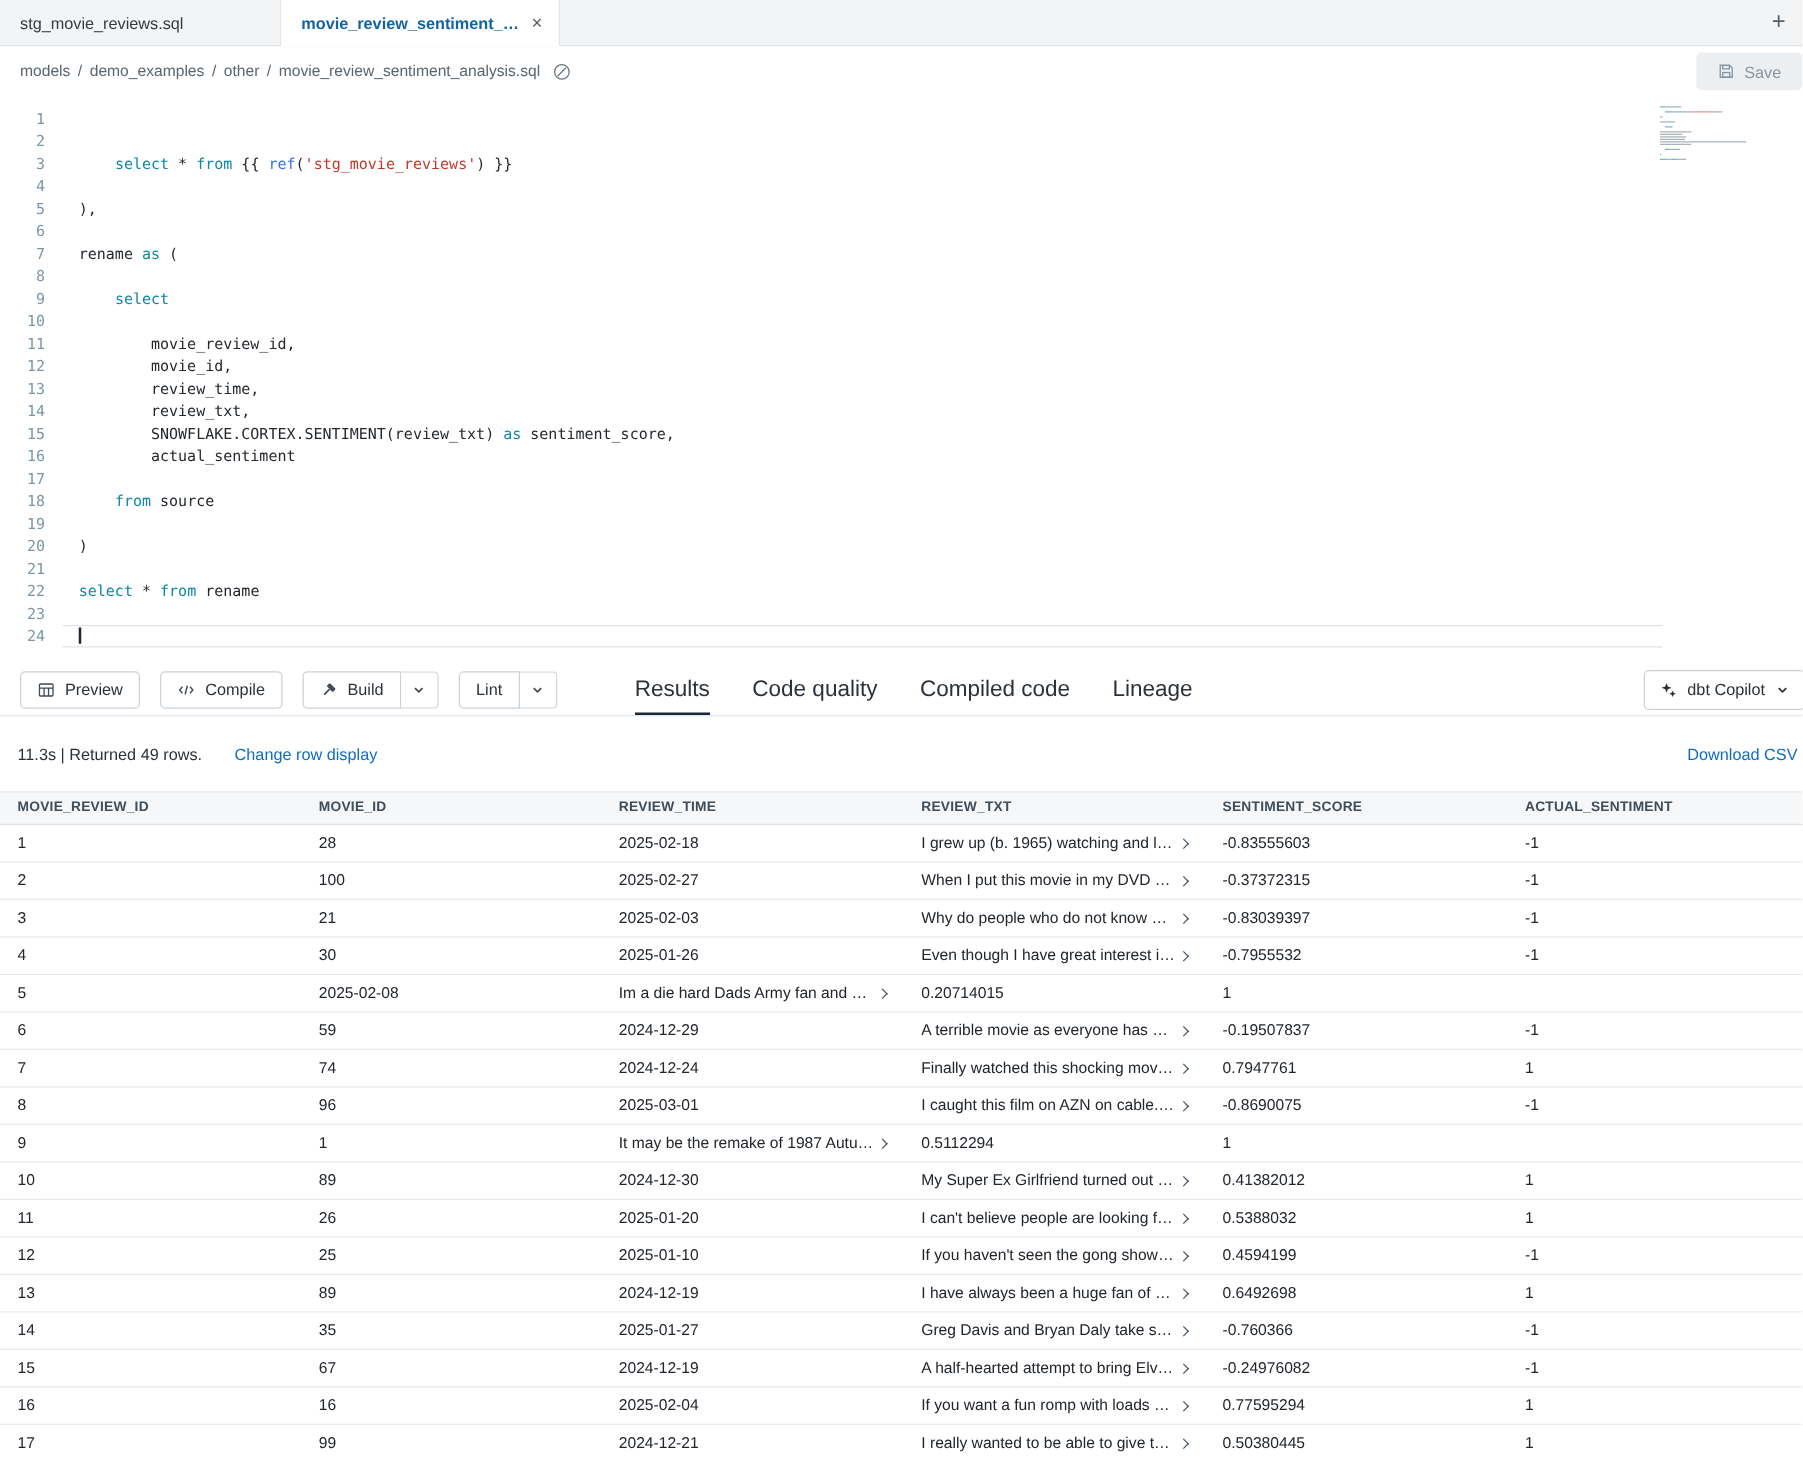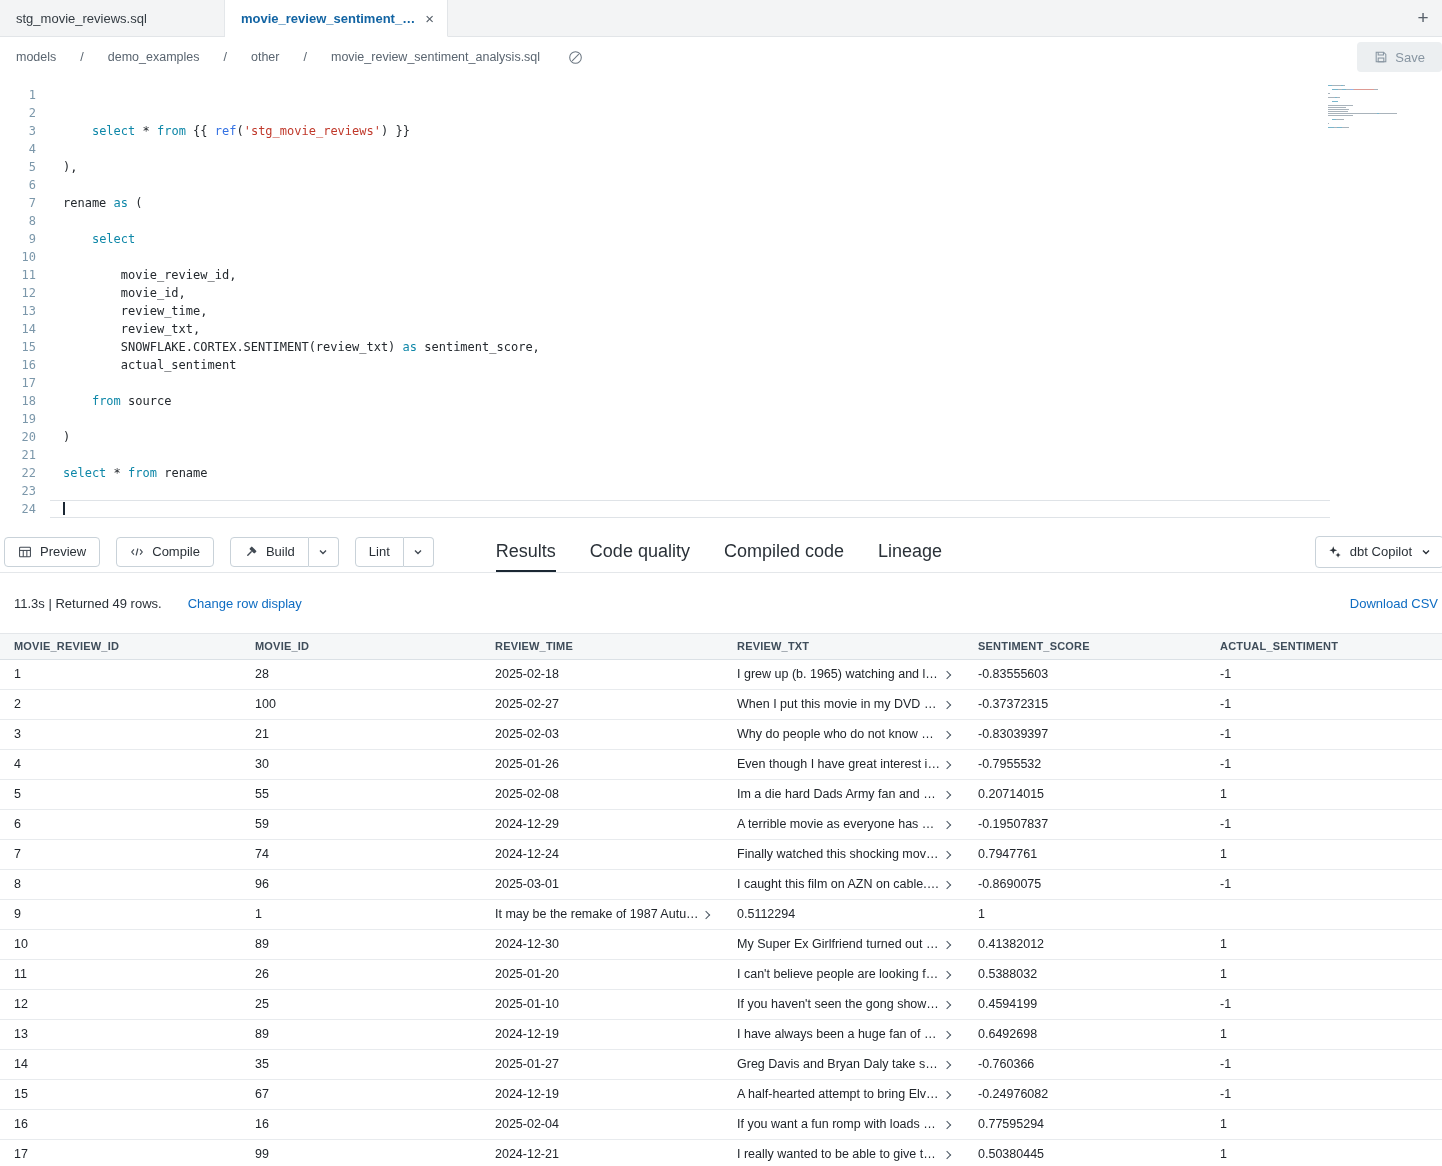"models" .crumbrow { gap: 24px -> 6px }
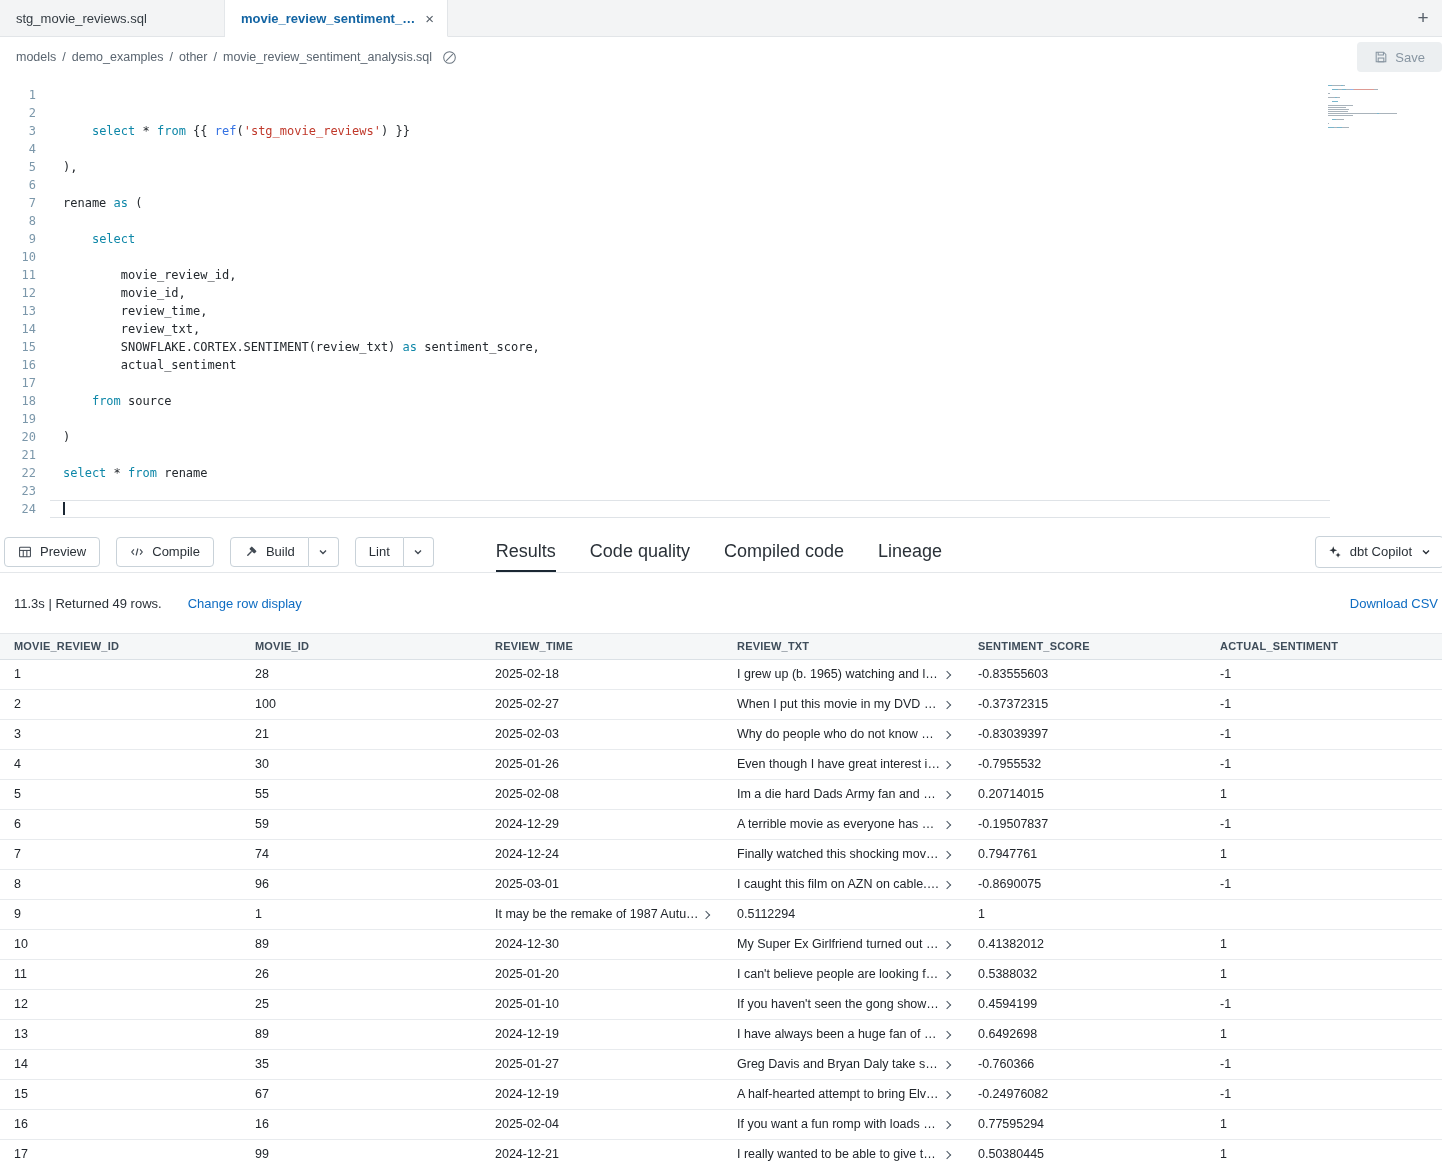"Preview" .actionrow { padding-left: 4px -> 16px }
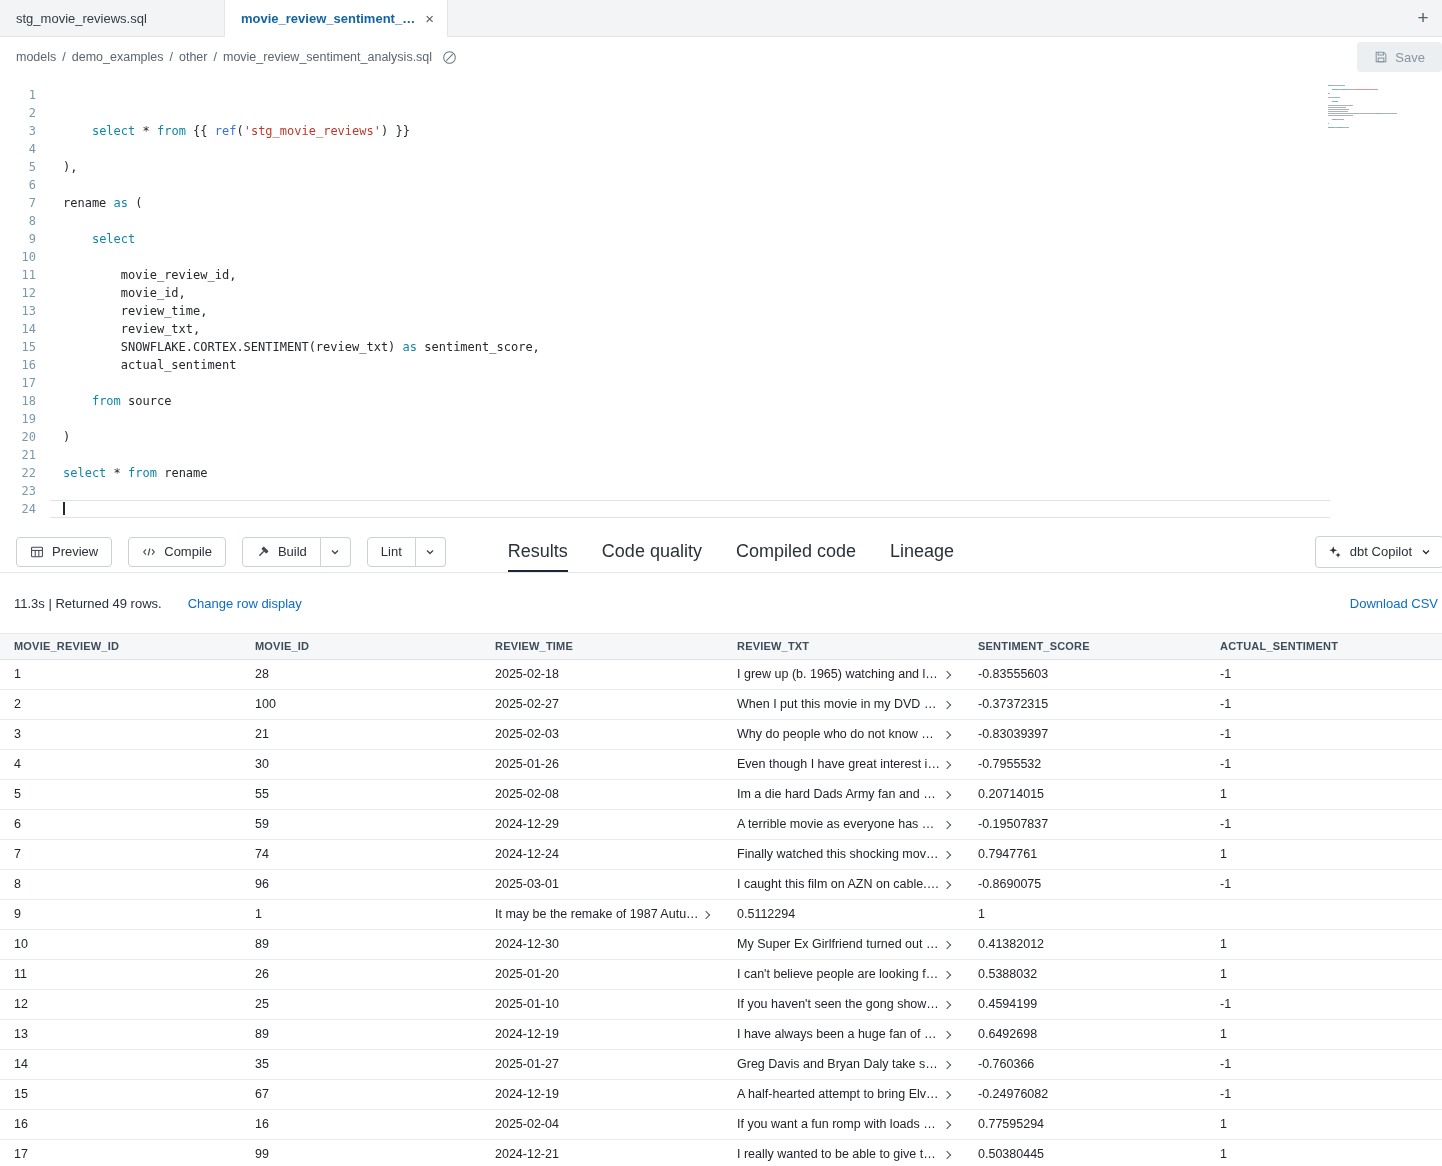"55" div.td { html: <div>55</div> -> none }
